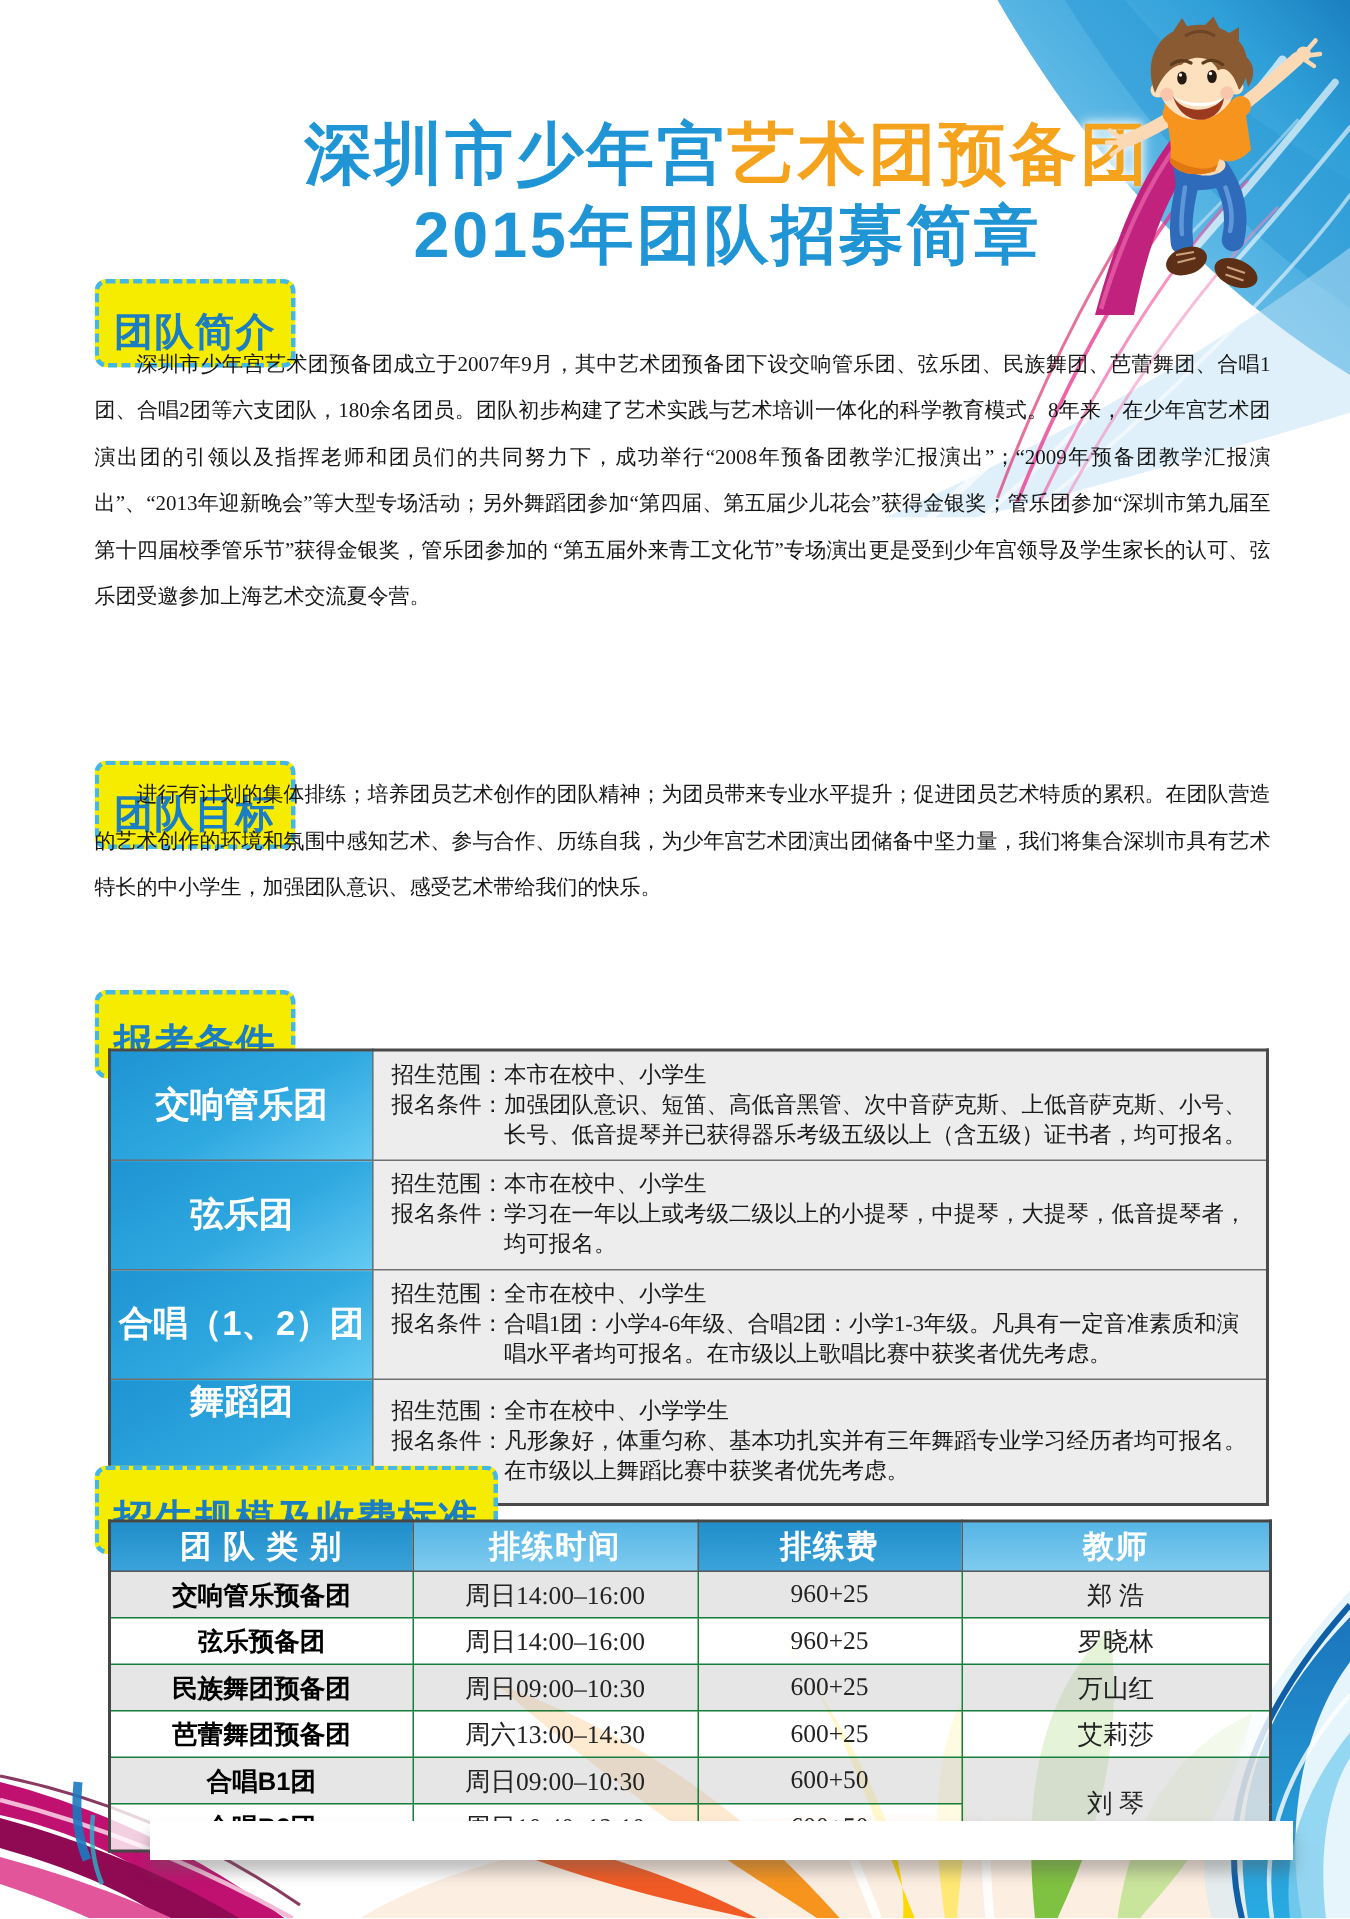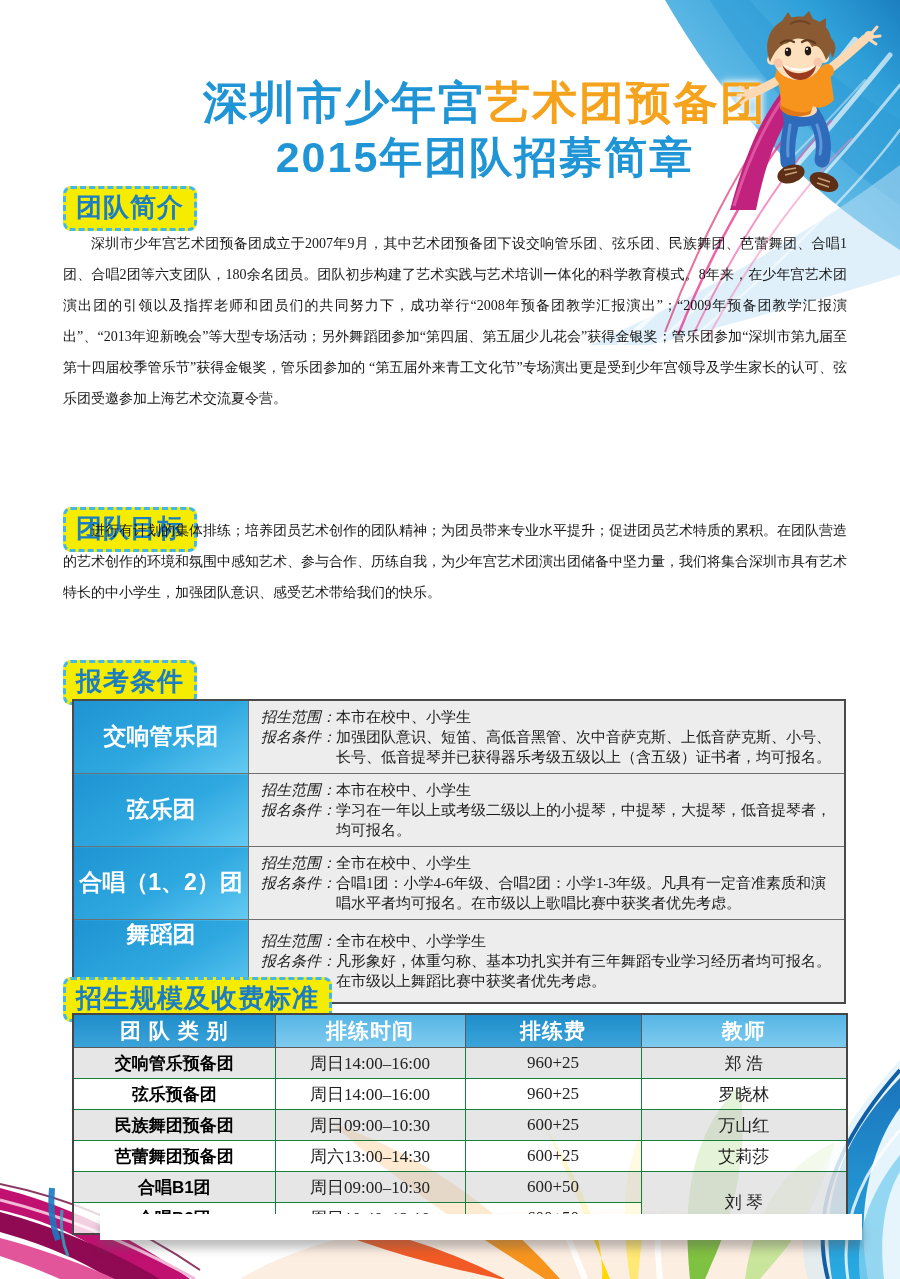"团队简介" .sec-heading { padding: 1px 10px 3px -> 15px 10px 3px }
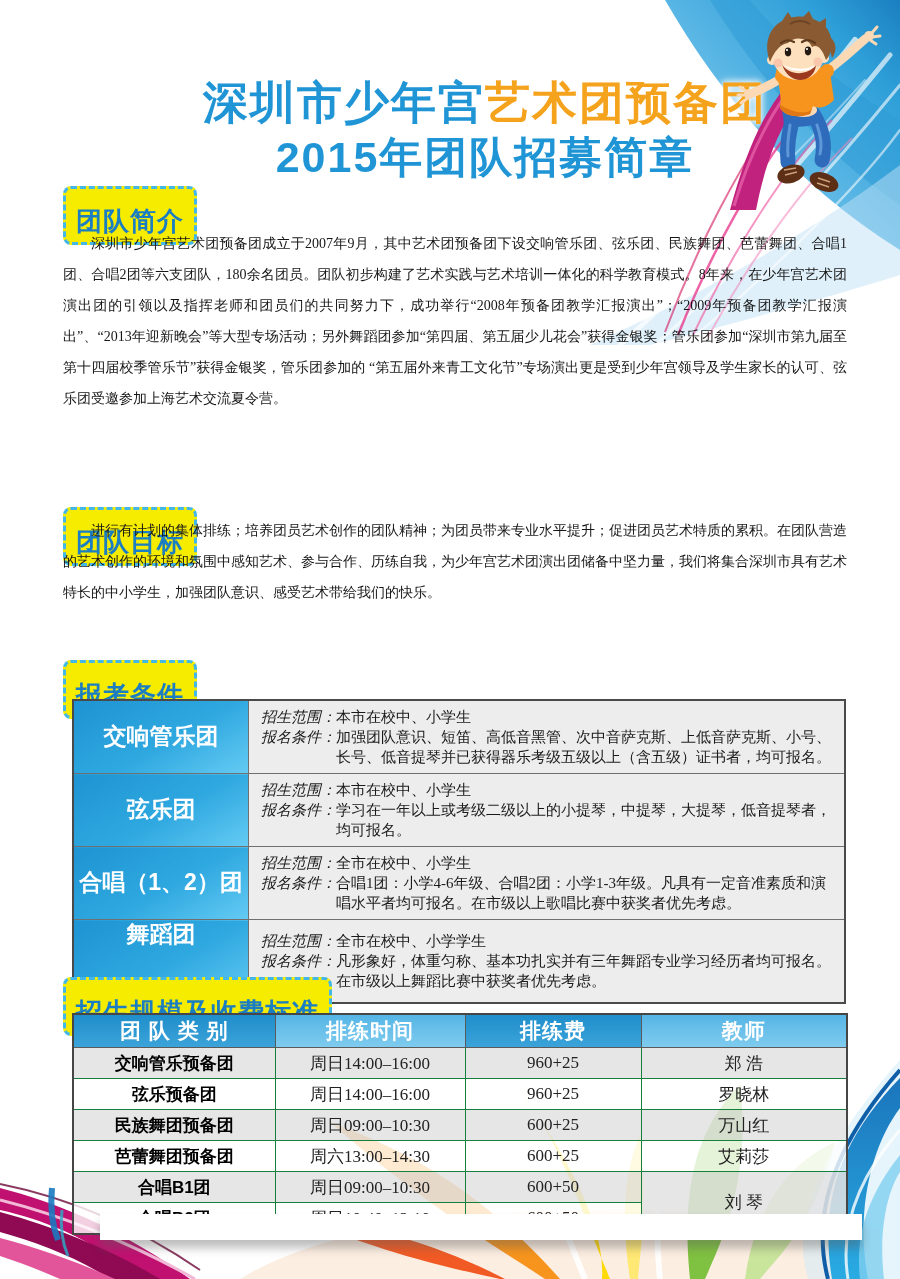"招生范围：" .cond-label { font-style: italic -> none }
